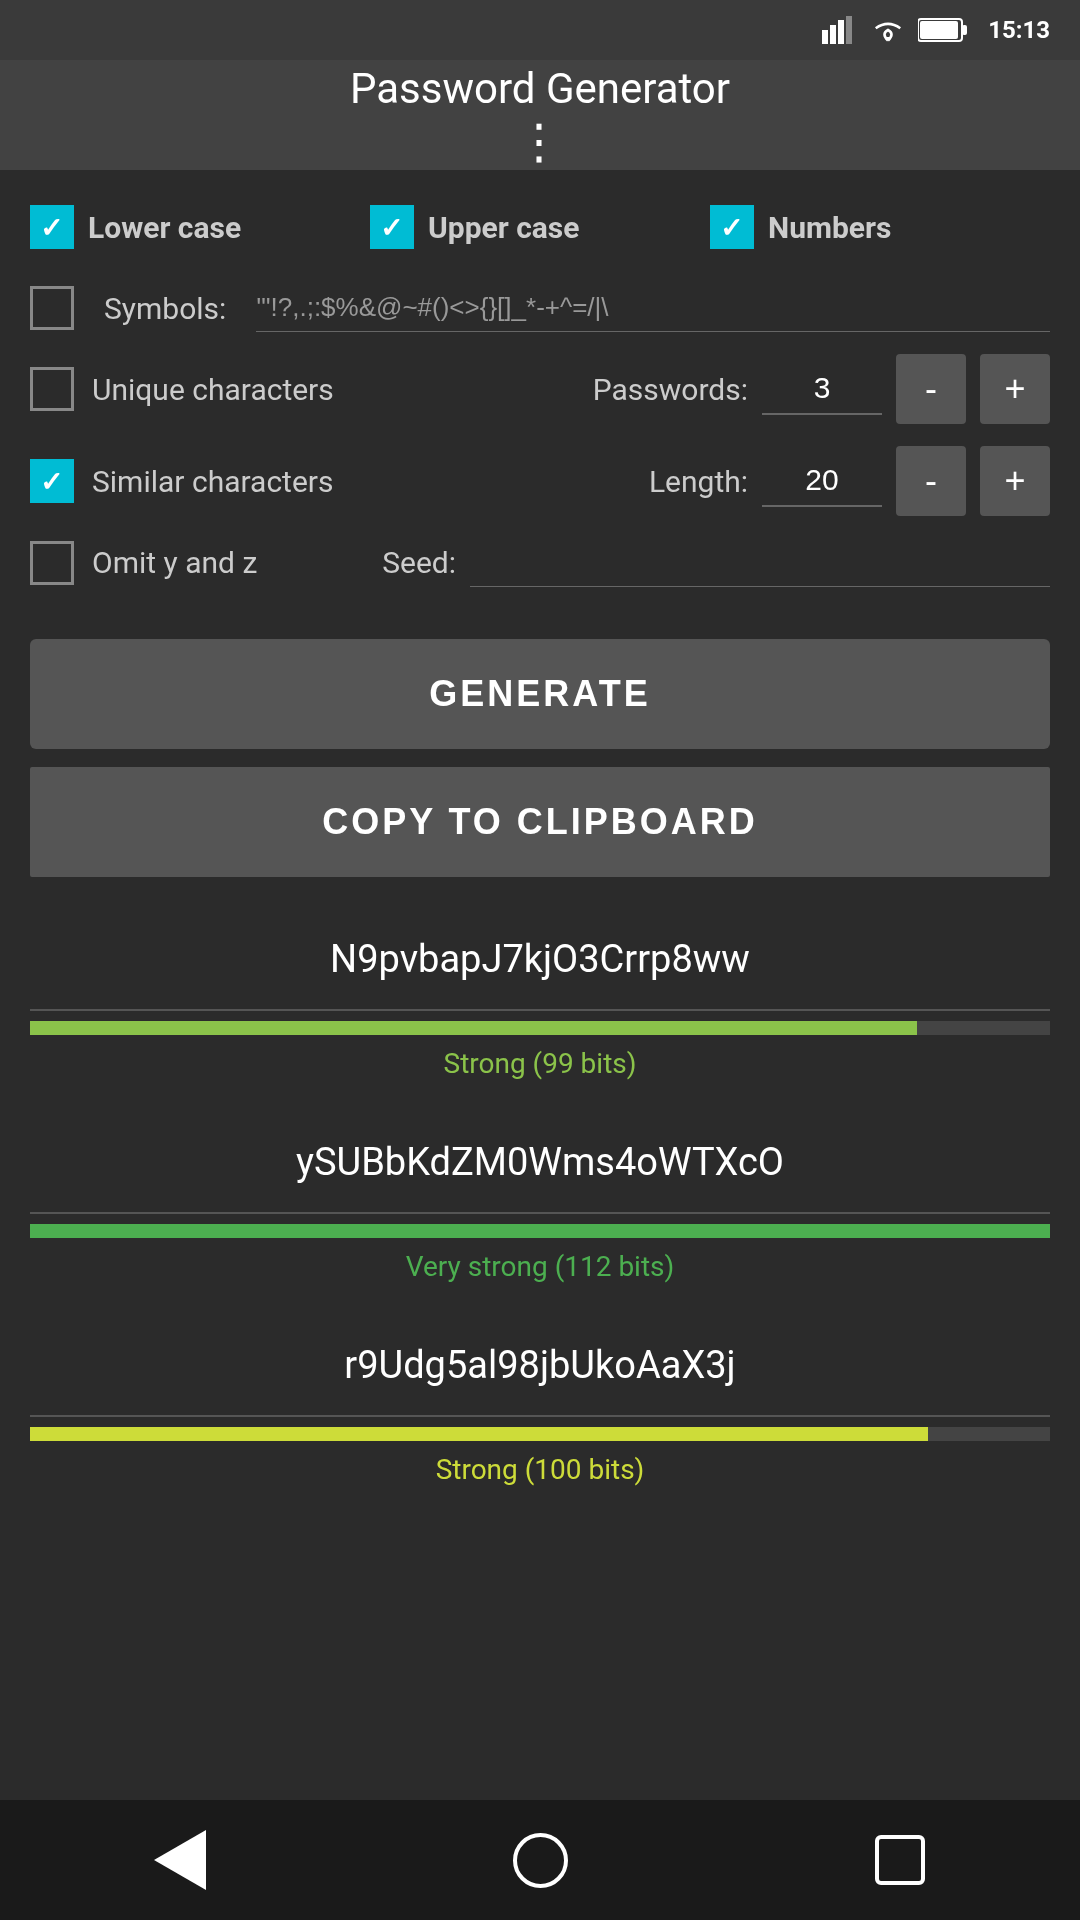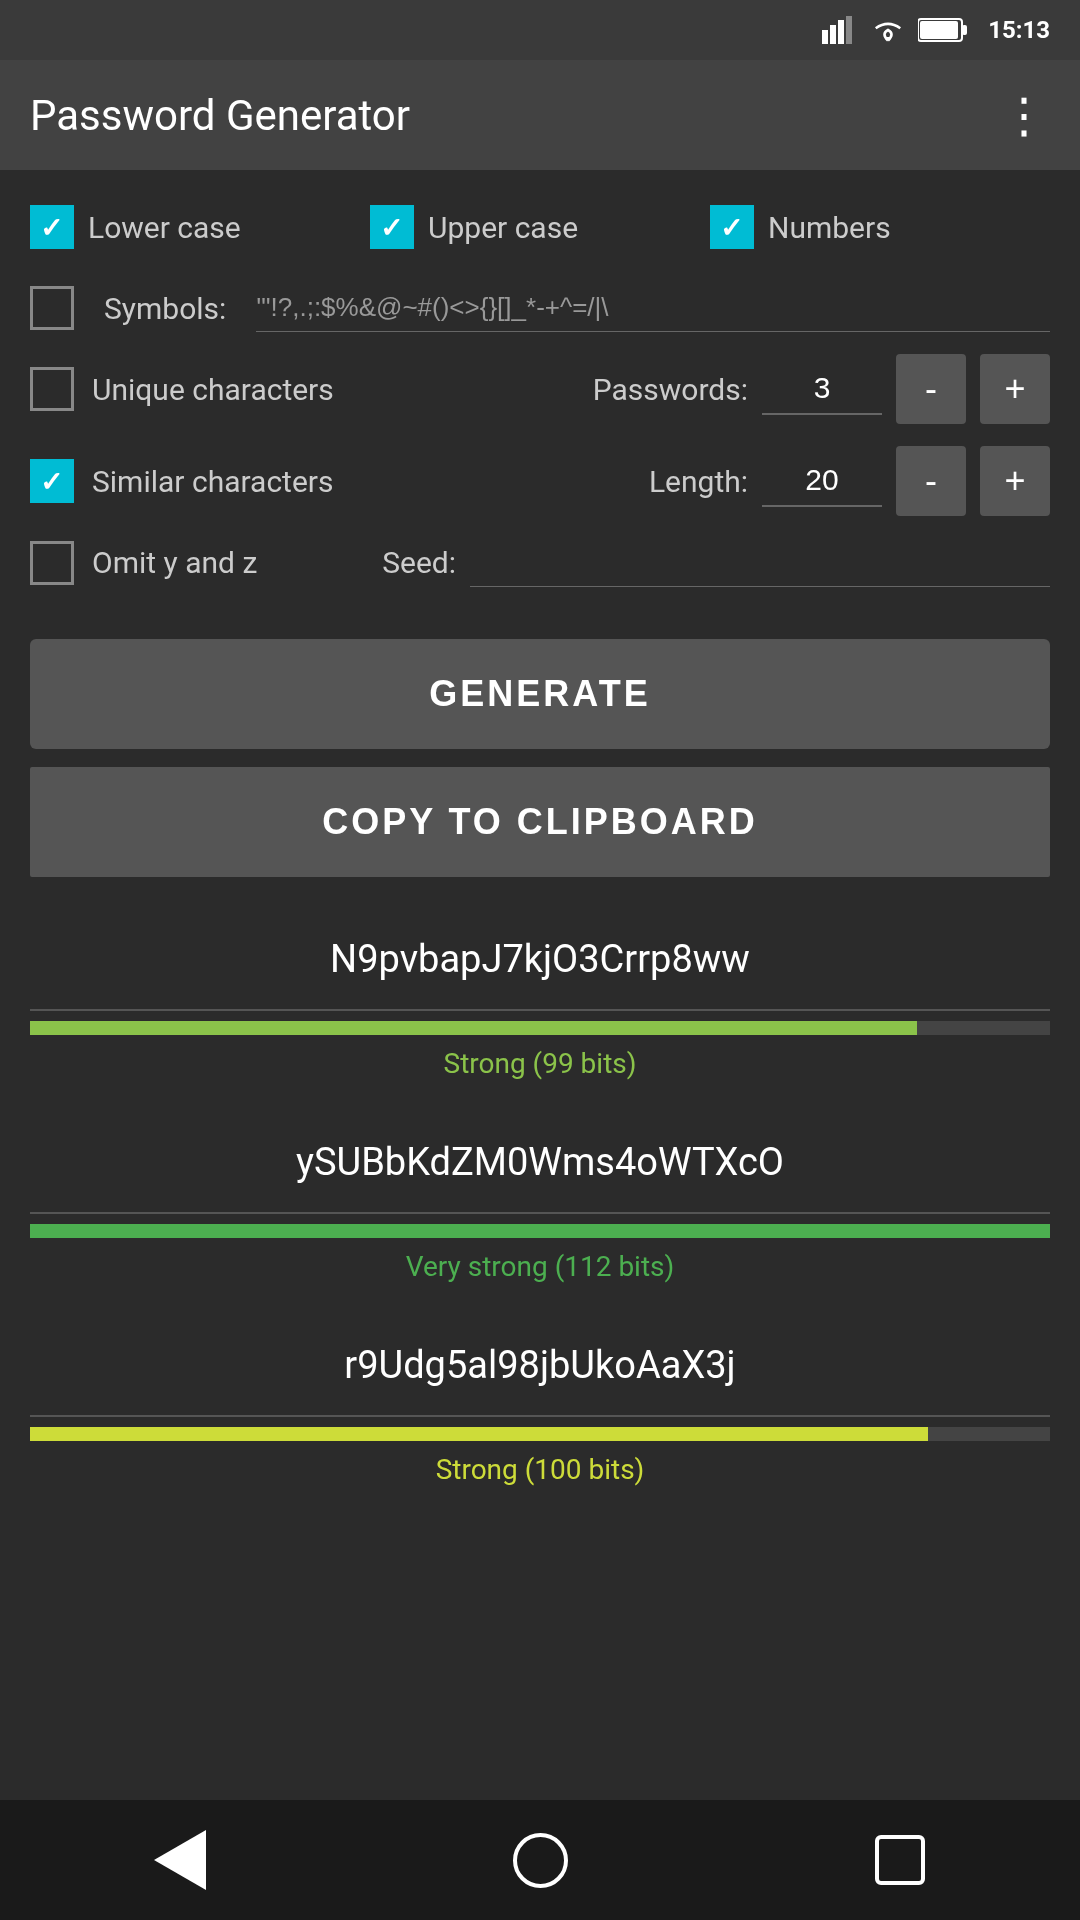"Password Generator" .header { flex-direction: none -> column; justify-content: space-between -> flex-end }
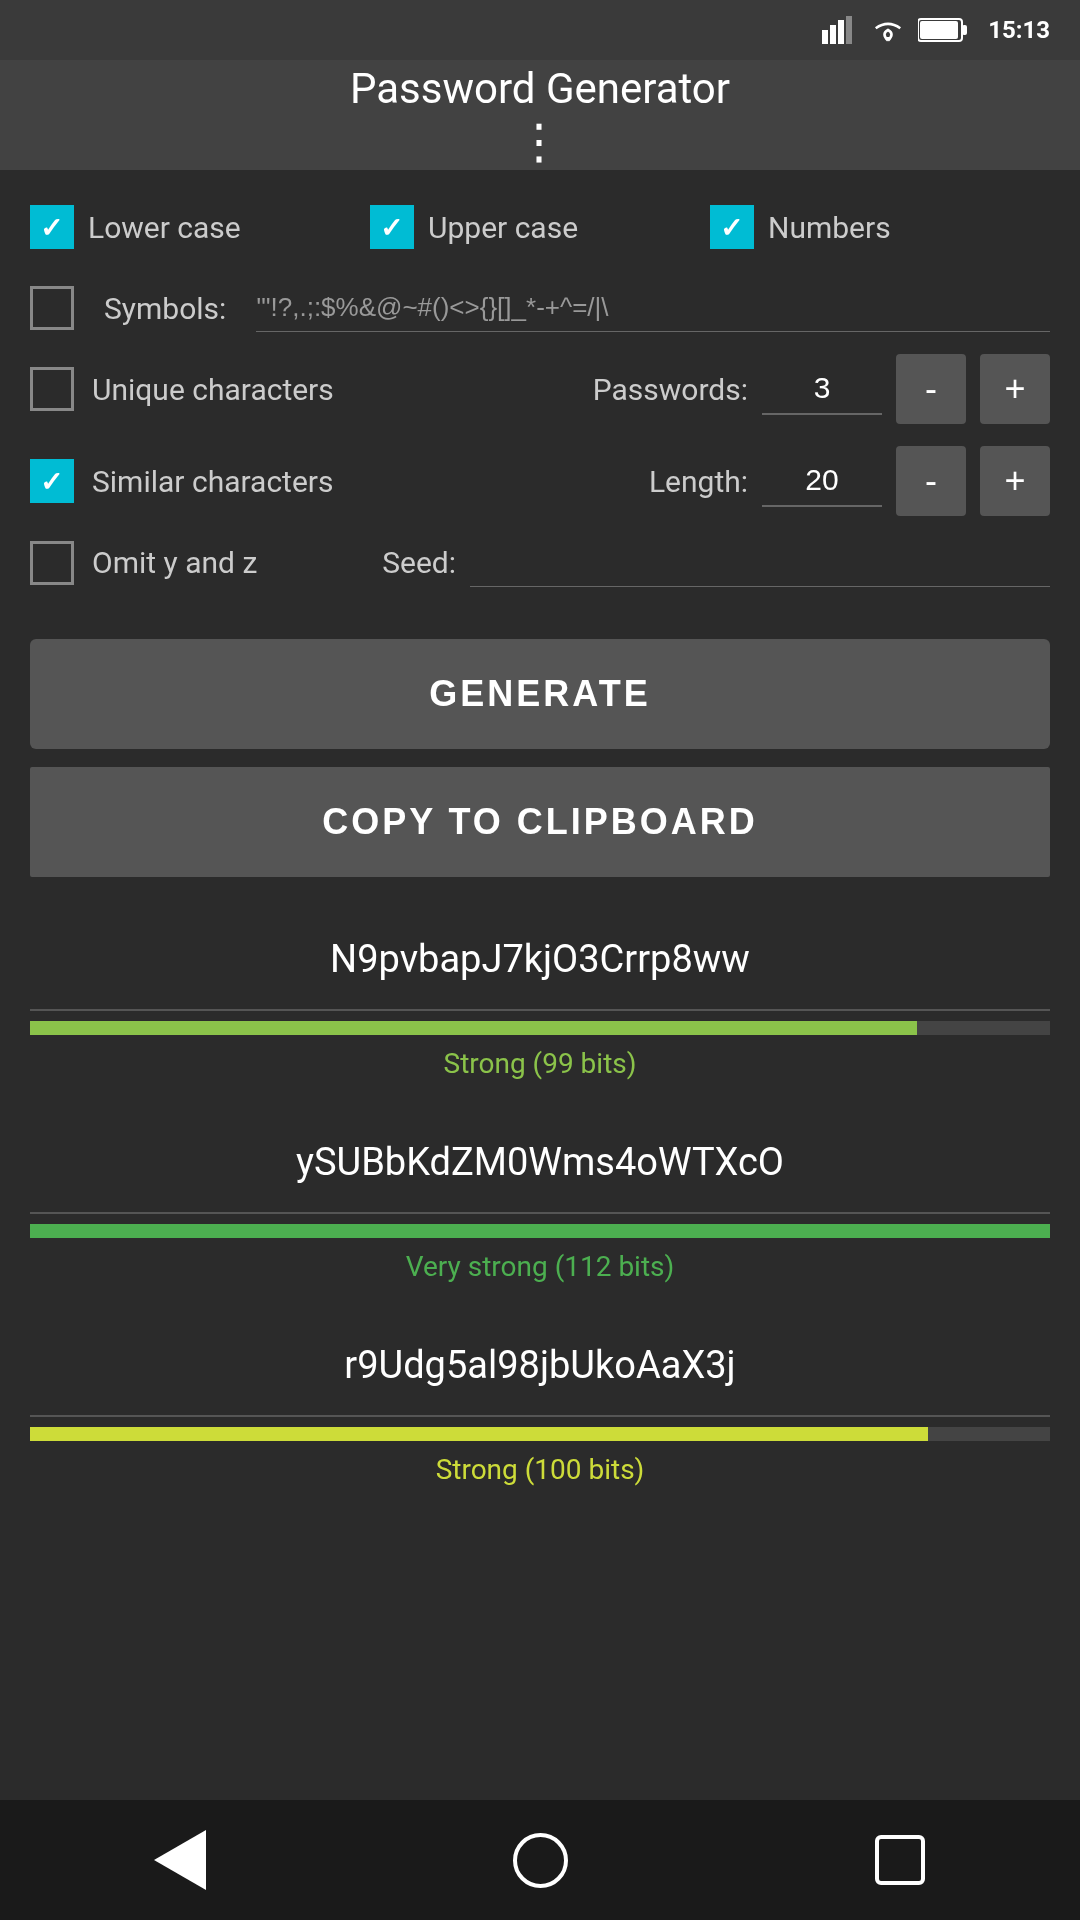"Lower case" .top-checkboxes { font-weight: none -> bold }
